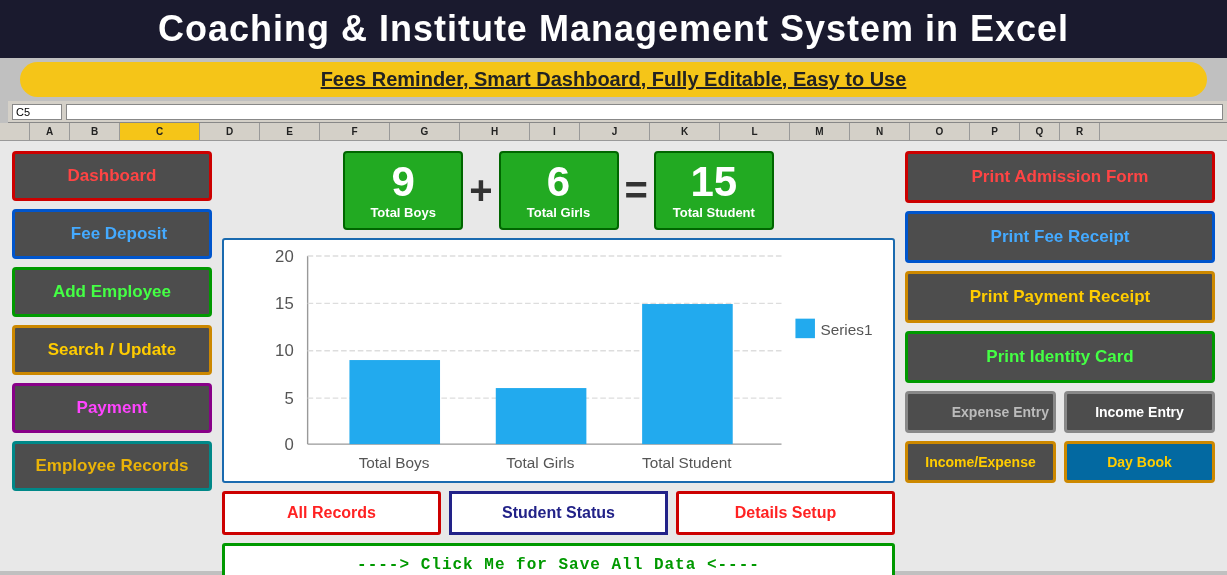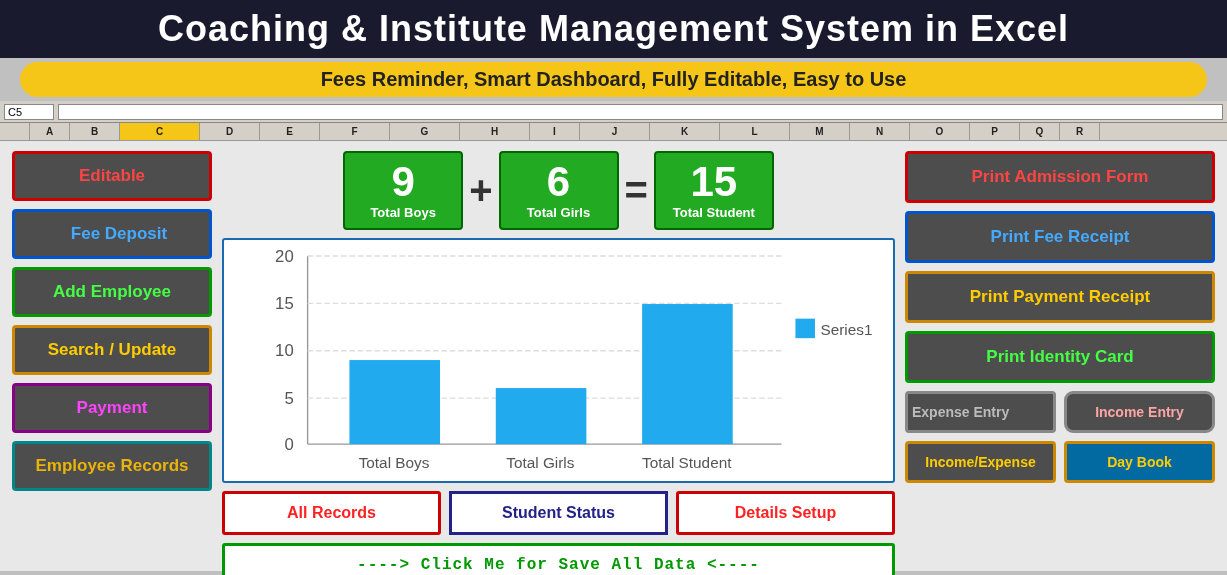"Fees Reminder, Smart Dashboard, Fully" .subtitle-bar { text-decoration: none -> underline }
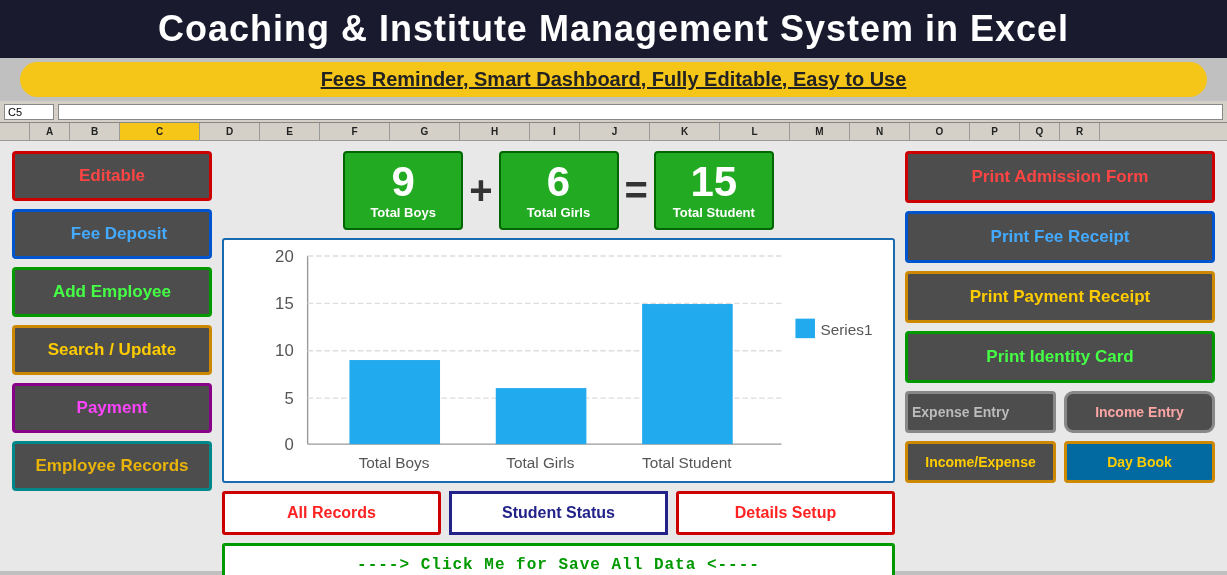"C5" .excel-bar { margin-left: none -> 8px }
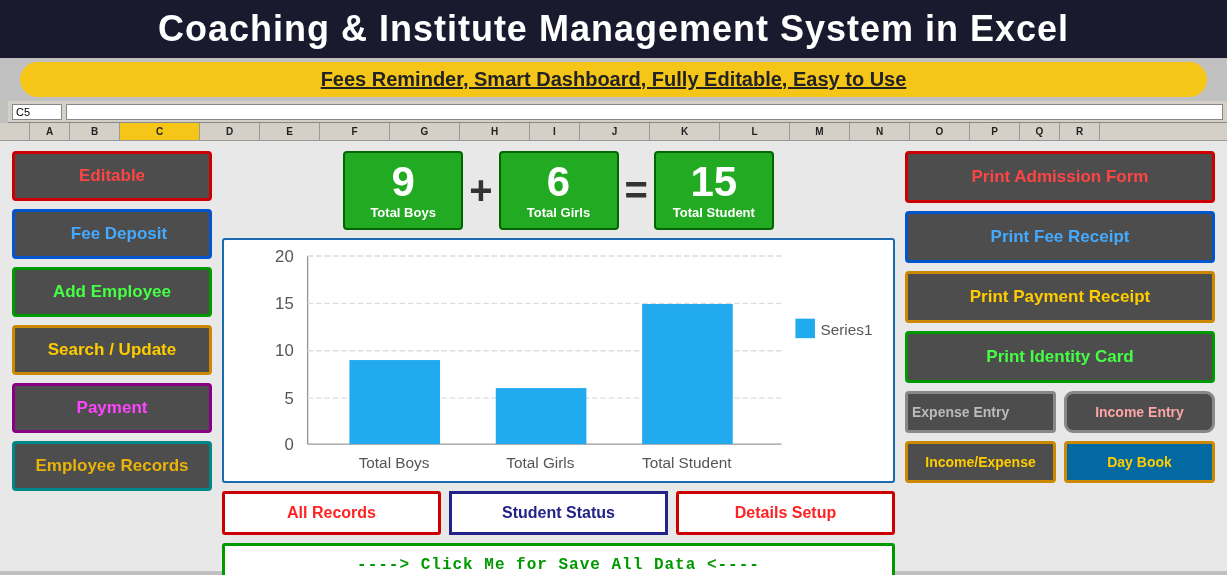"Editable" button.left-btn { text: Editable -> Dashboard }
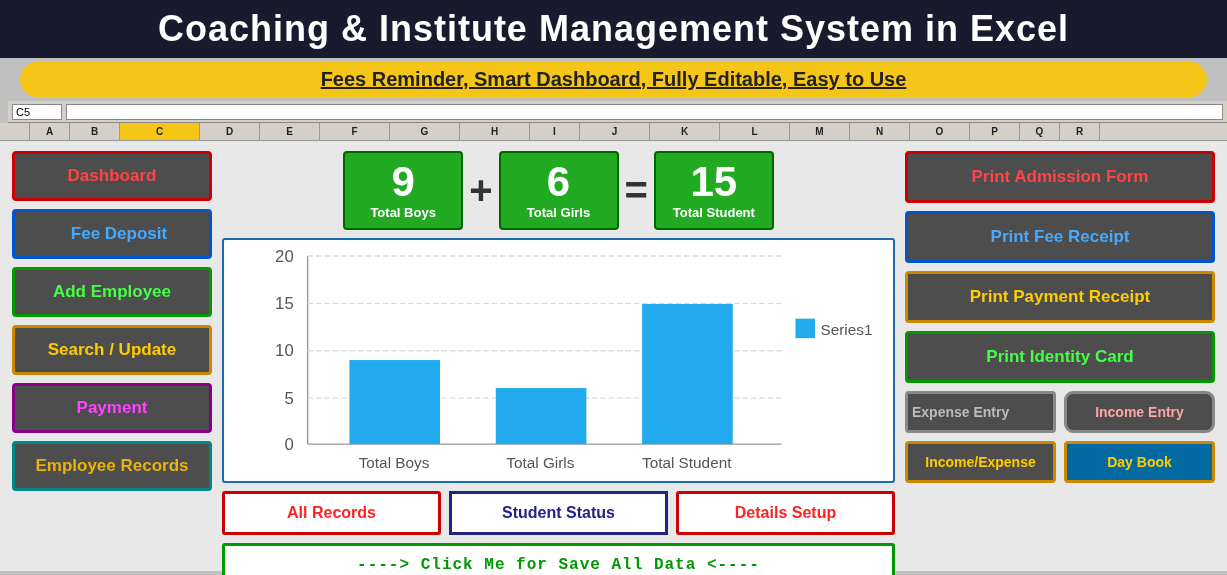"Expense Entry" .btn-expense-entry { text-align: left -> right }
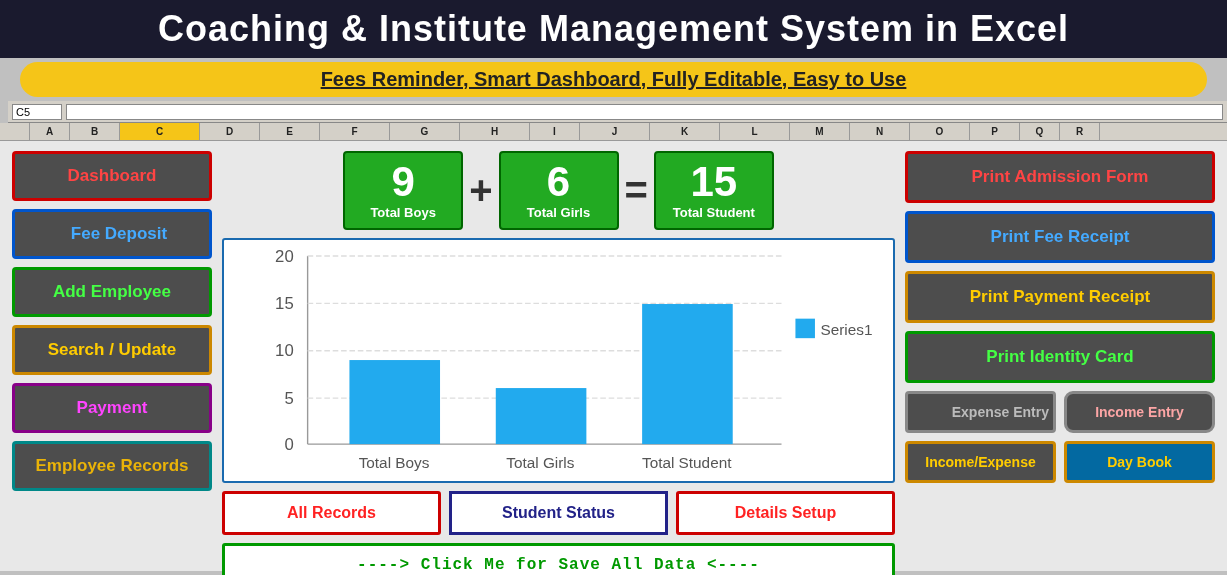"Income Entry" .btn-income-entry { border-radius: 9px -> 4px; color: #fca5a5 -> #ffffff }
